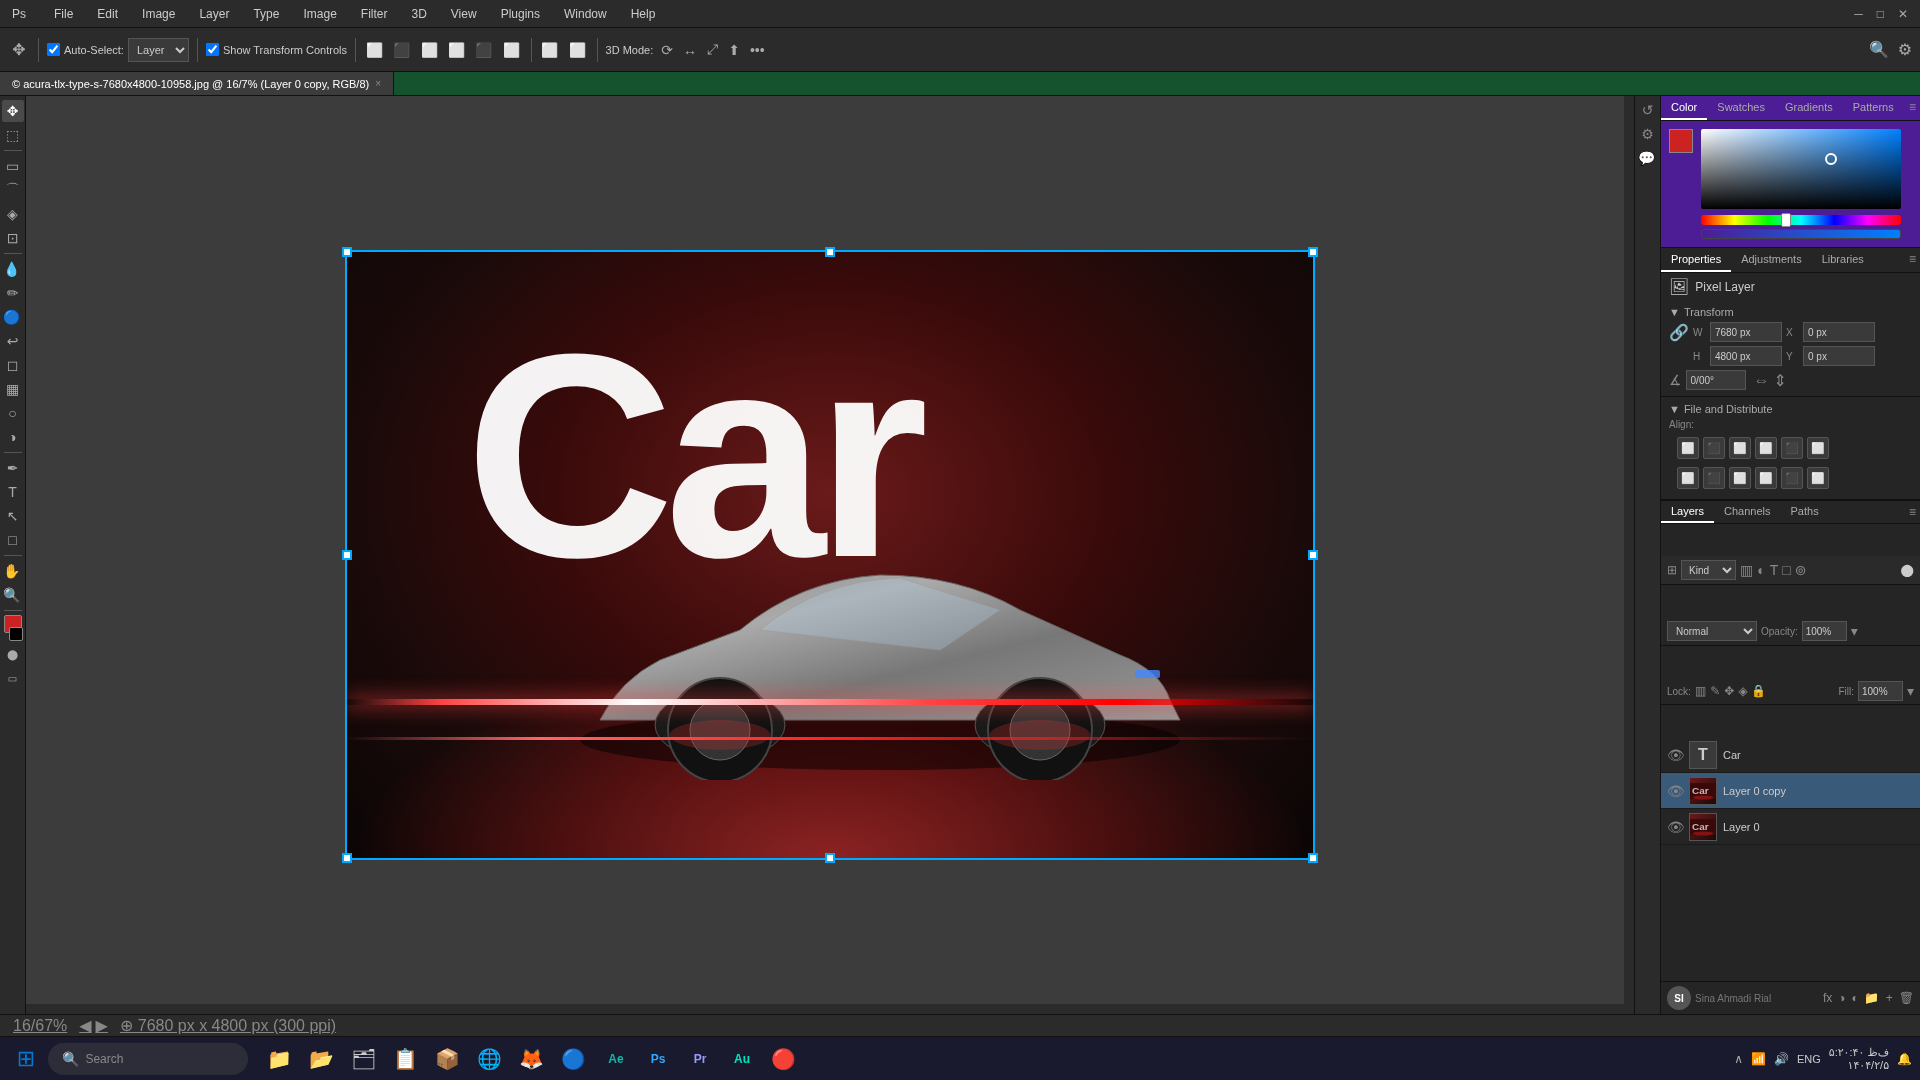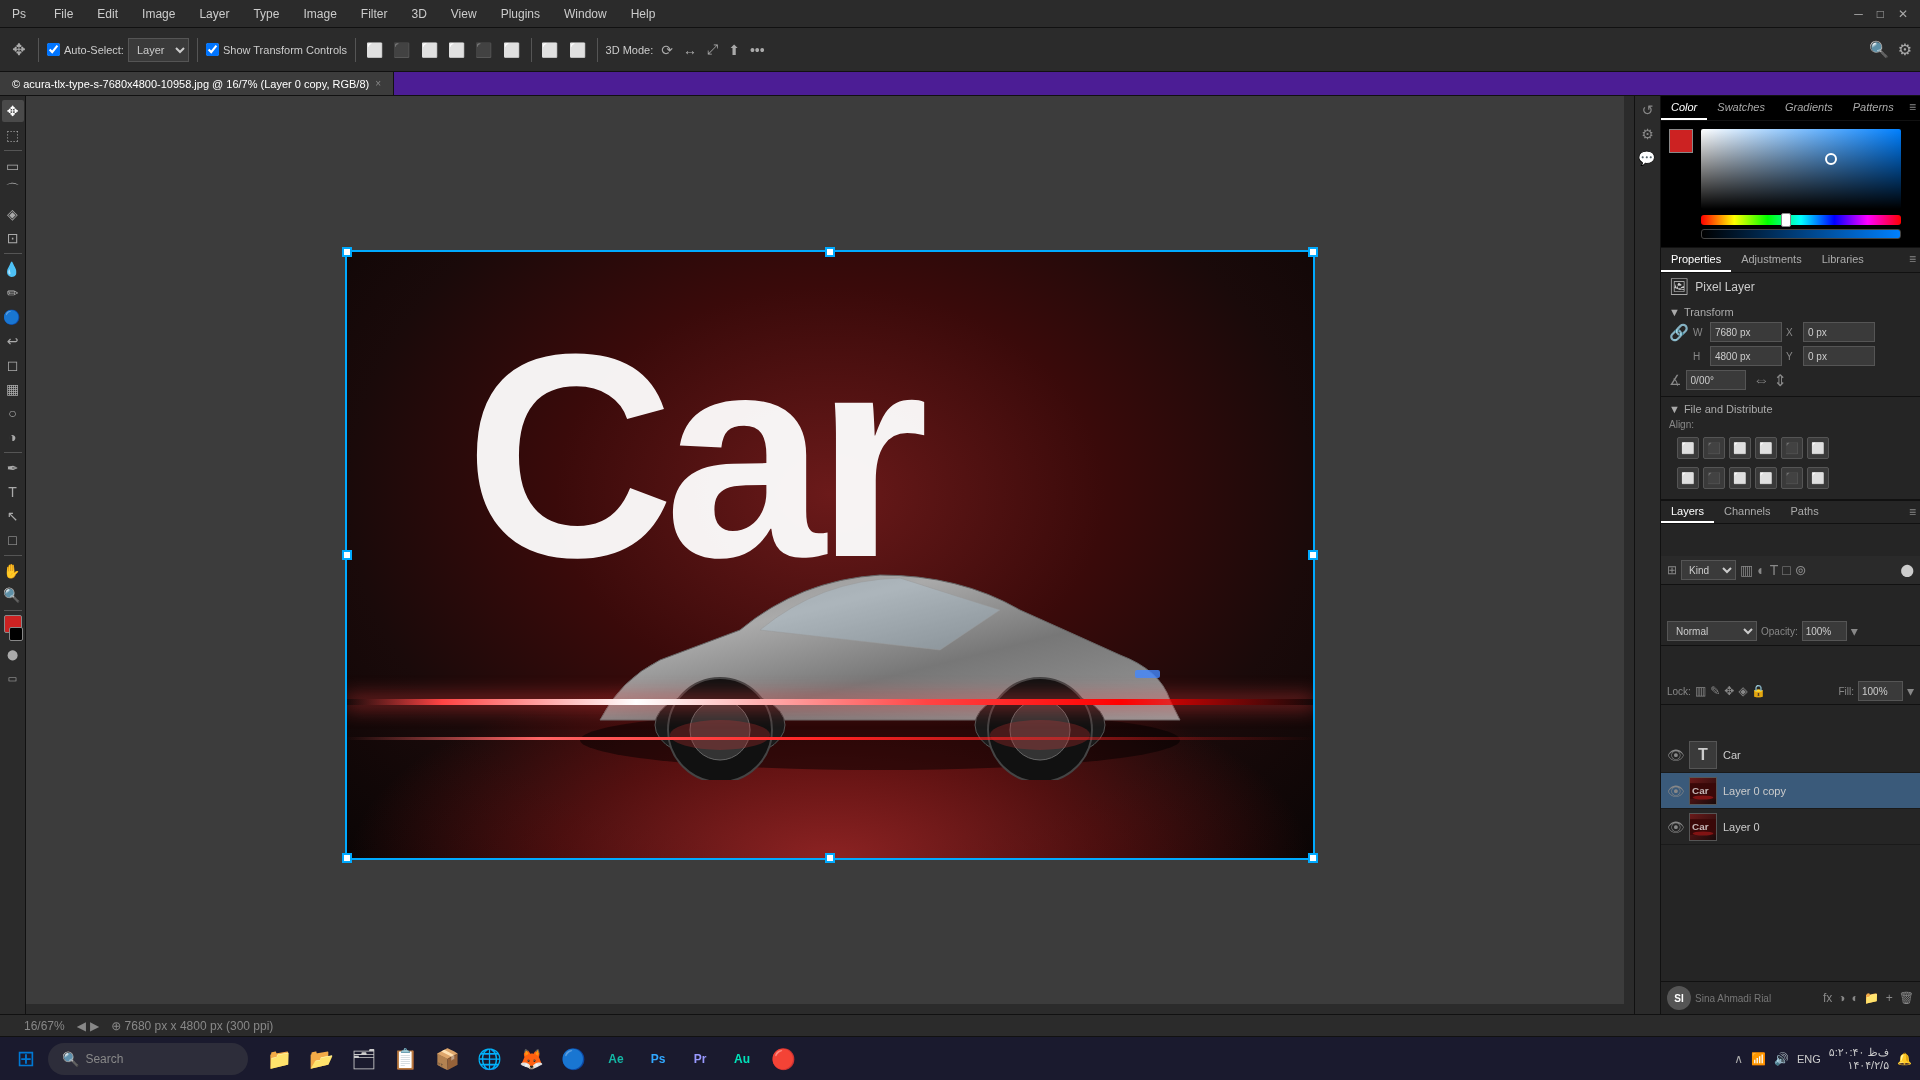"© acura-tlx-type-s-7680x4800-10958.jpg @" .tab-bar { background: #4c1d95 -> #14532d }
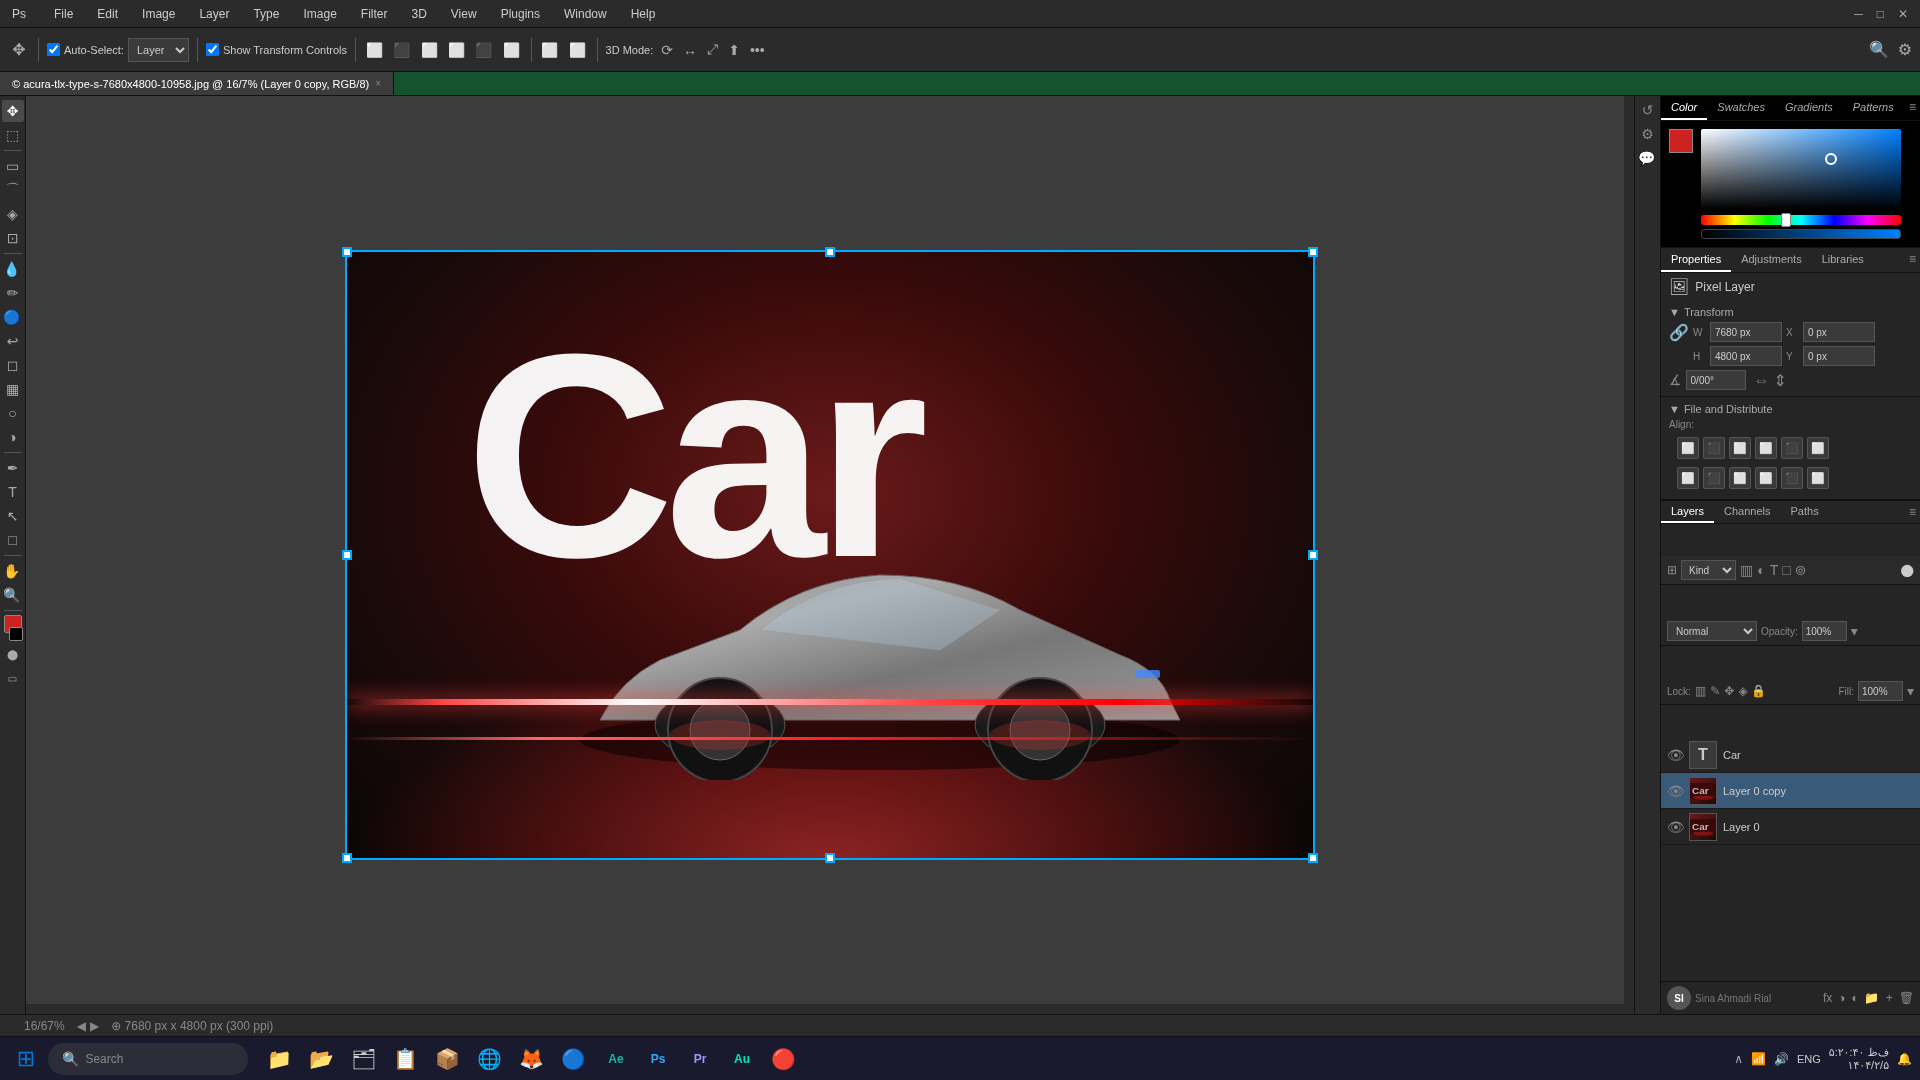"Color" .color-panel { background: #000000 -> #4c1d95; font-style: italic -> none }
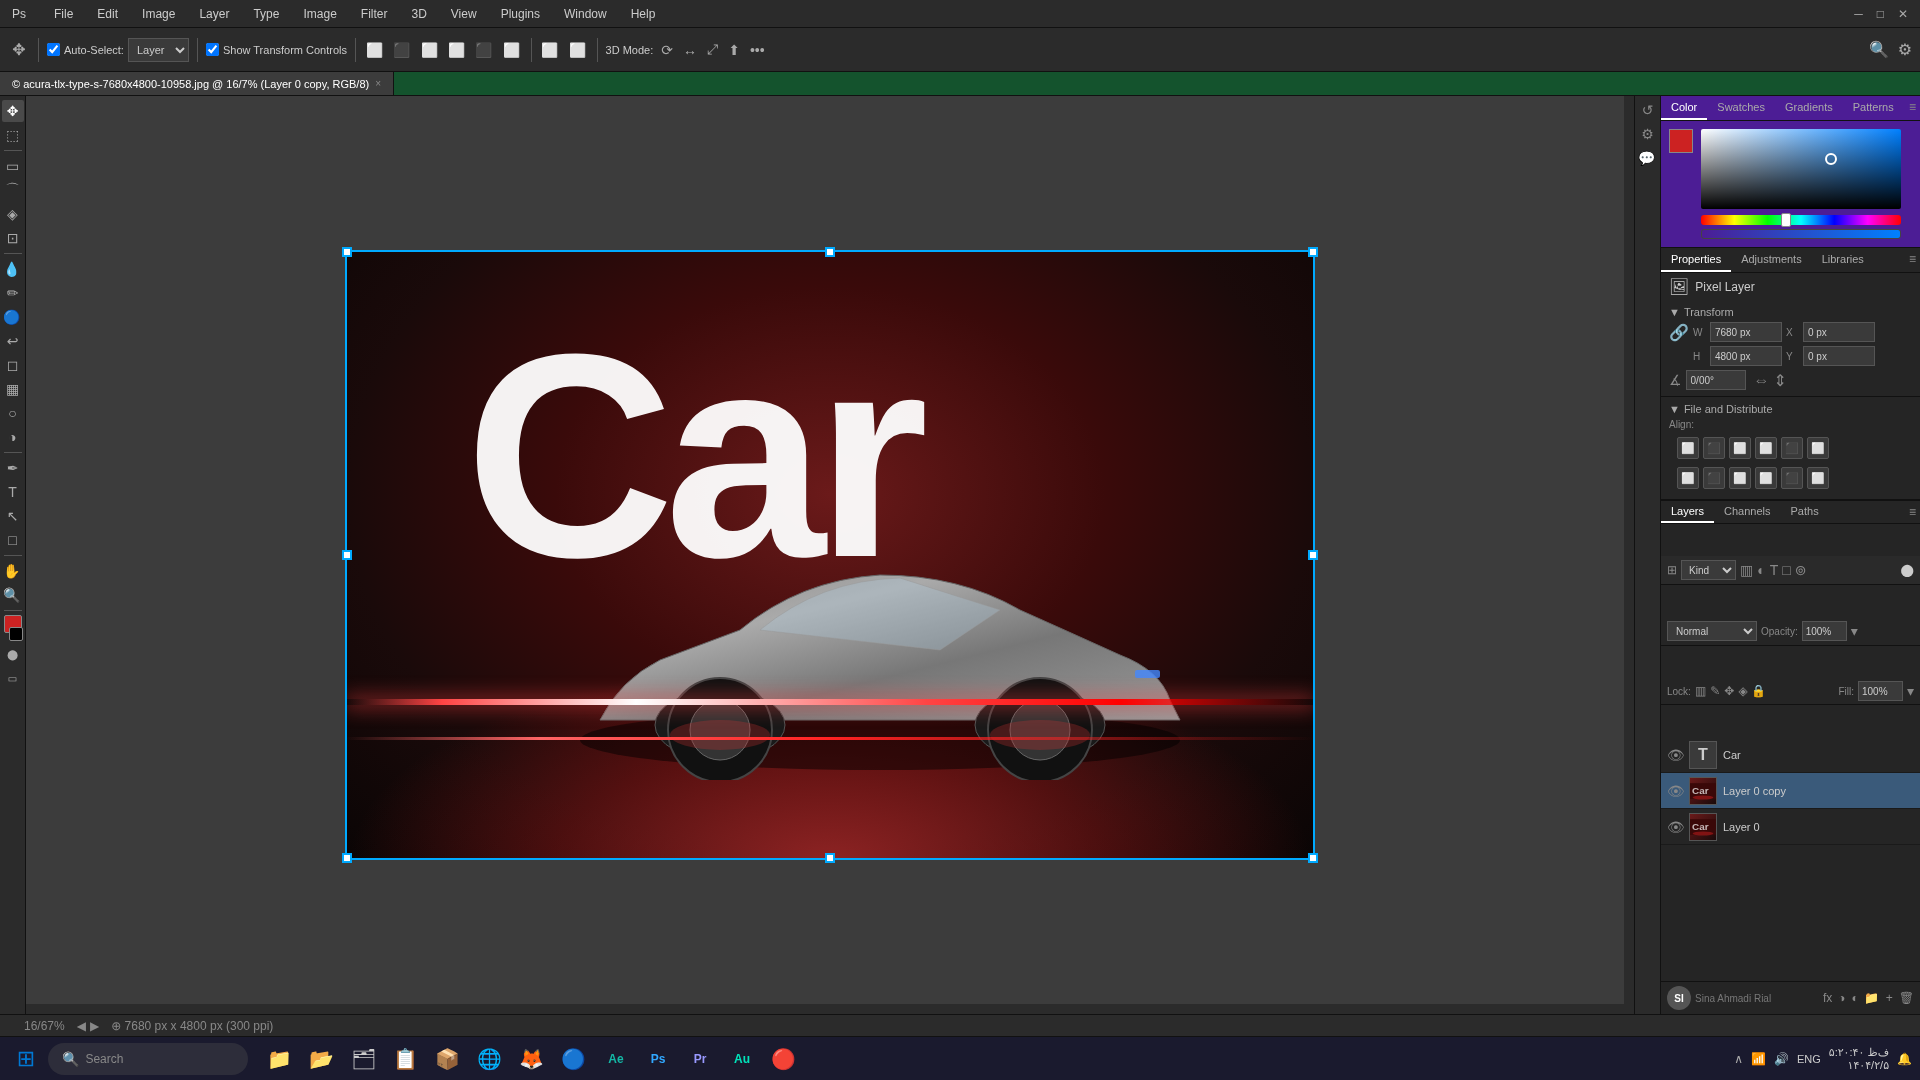"16/67%" .status-bar { font-size: 12px -> 16px; padding: 0 24px -> 0 13px; text-decoration: none -> underline }
